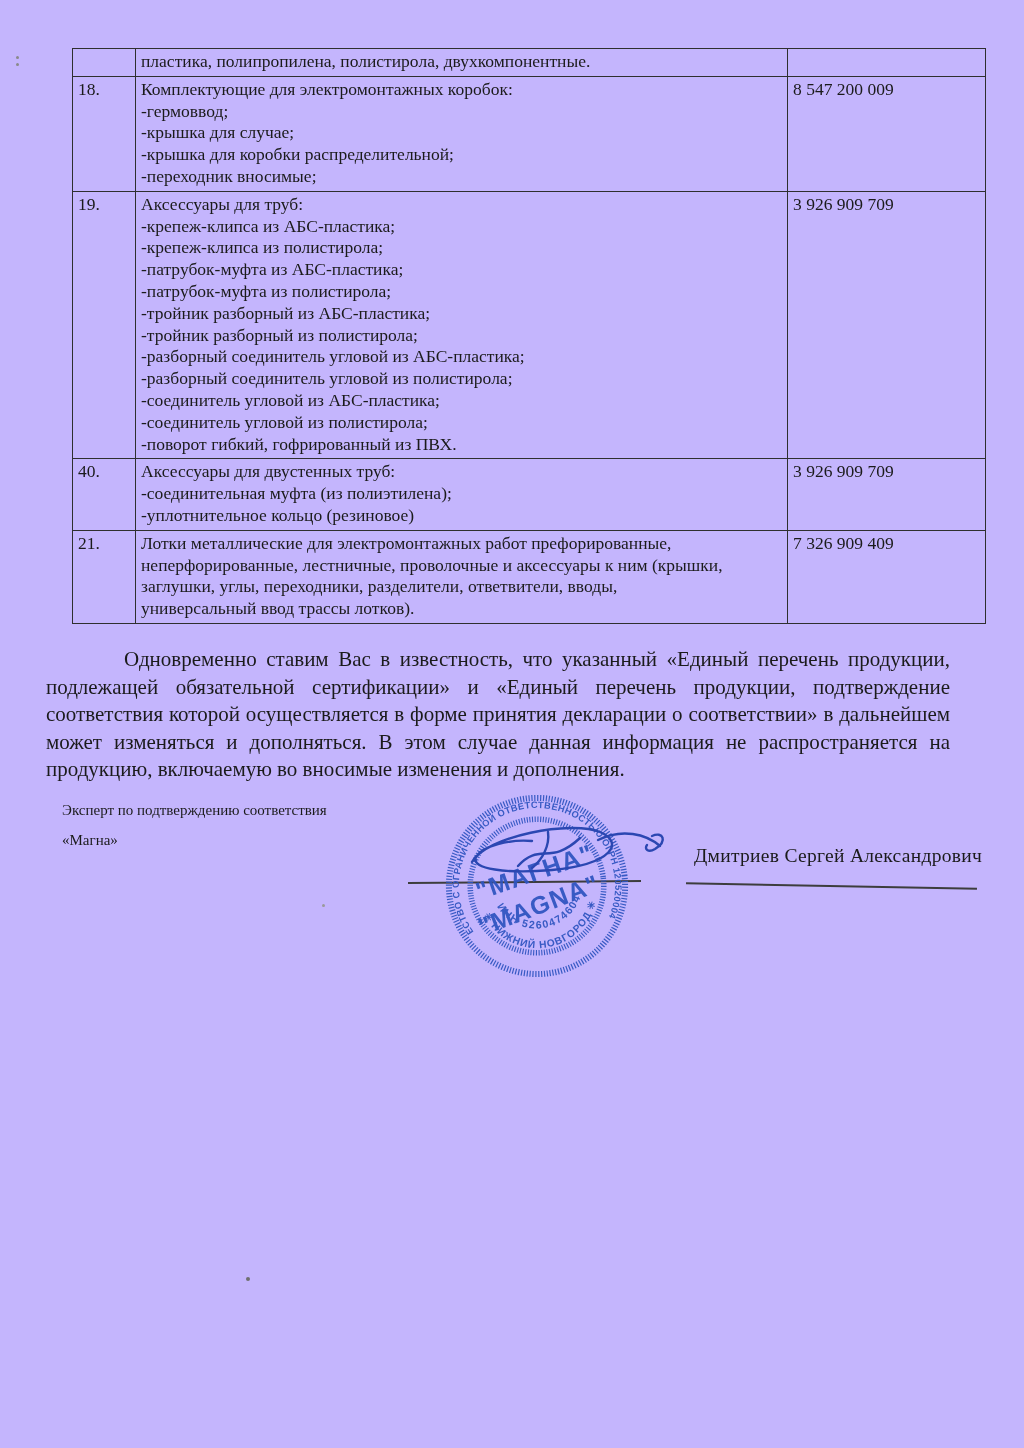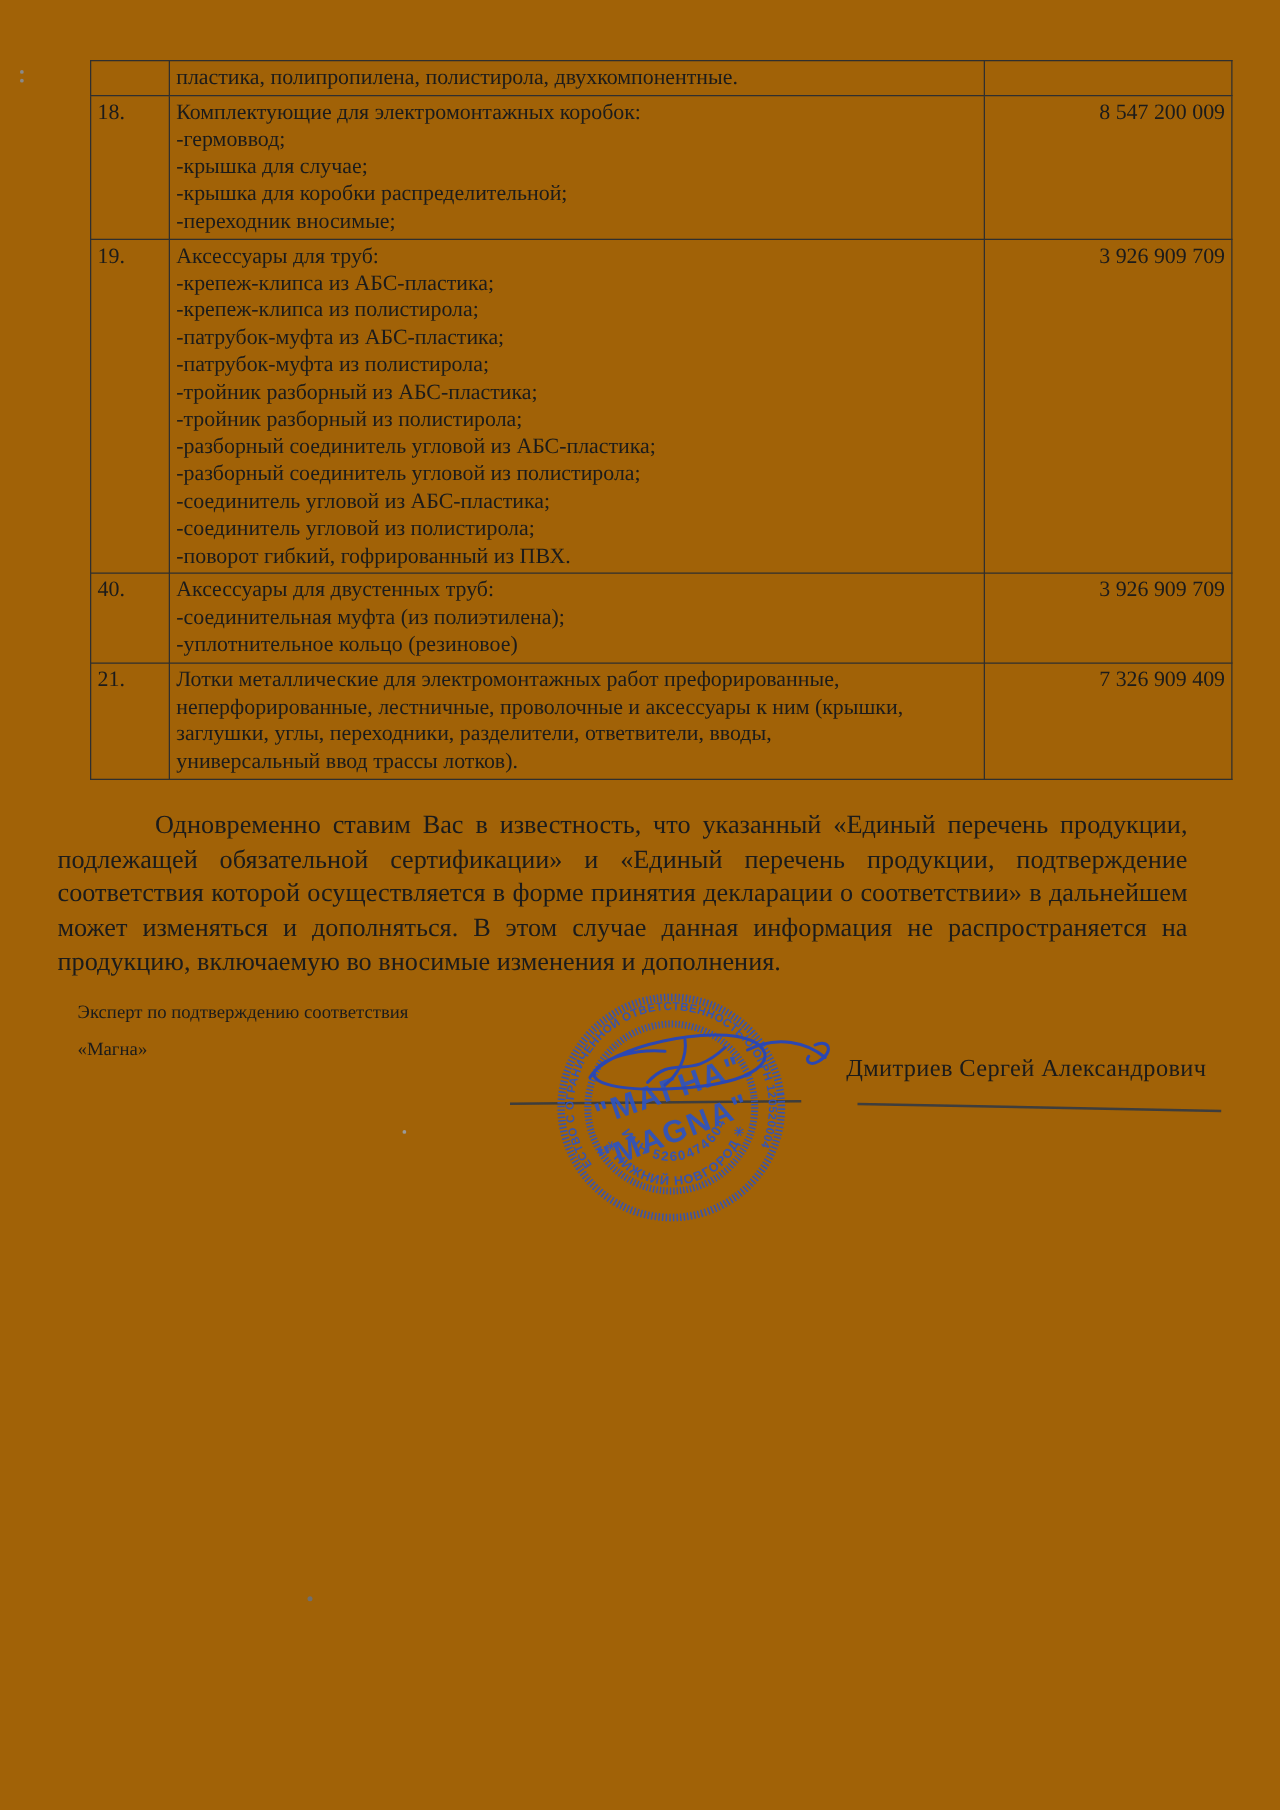"пластика, полипропилена, полистирола," .page { background: #a16207 -> #c4b5fd }
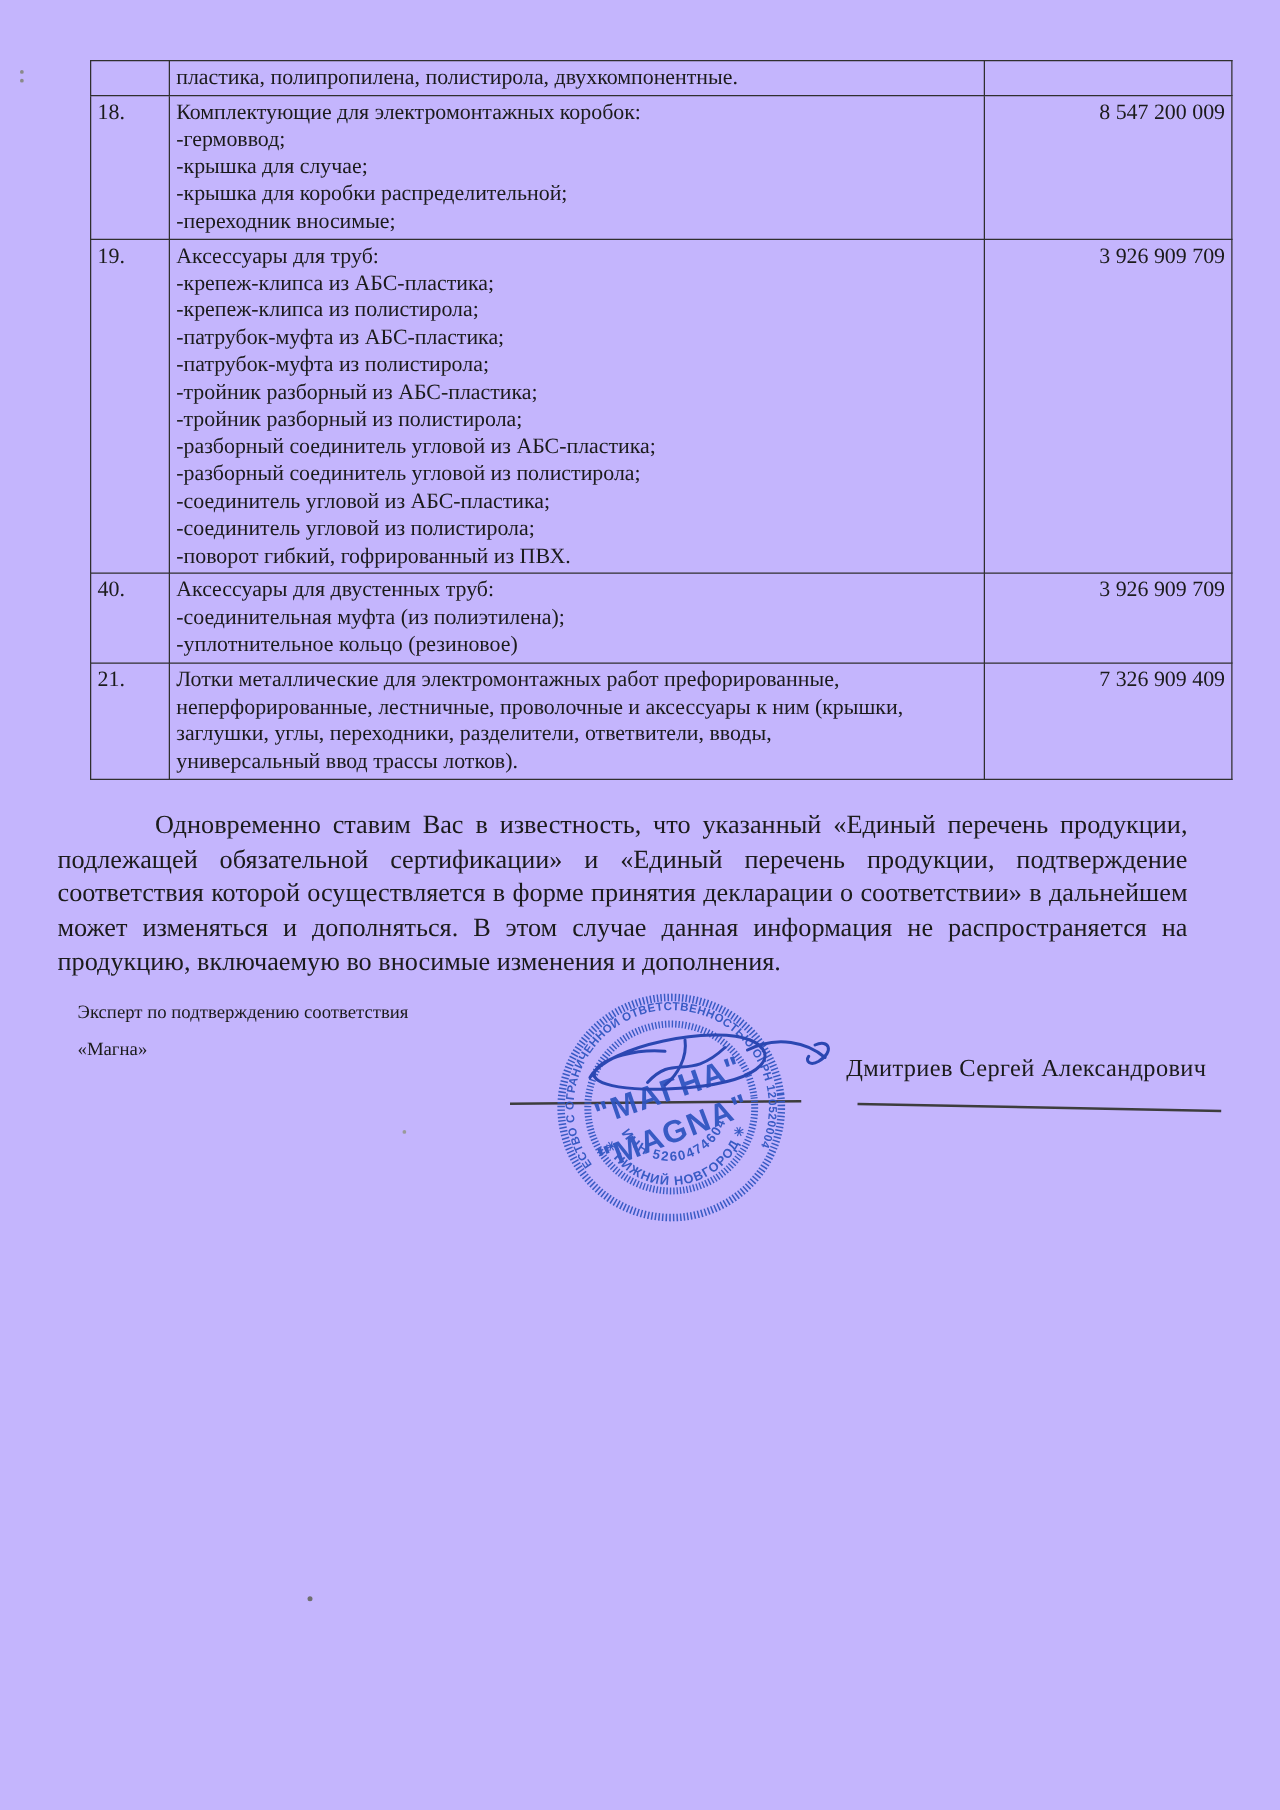"8 547 200 009" td.code { text-align: right -> left }
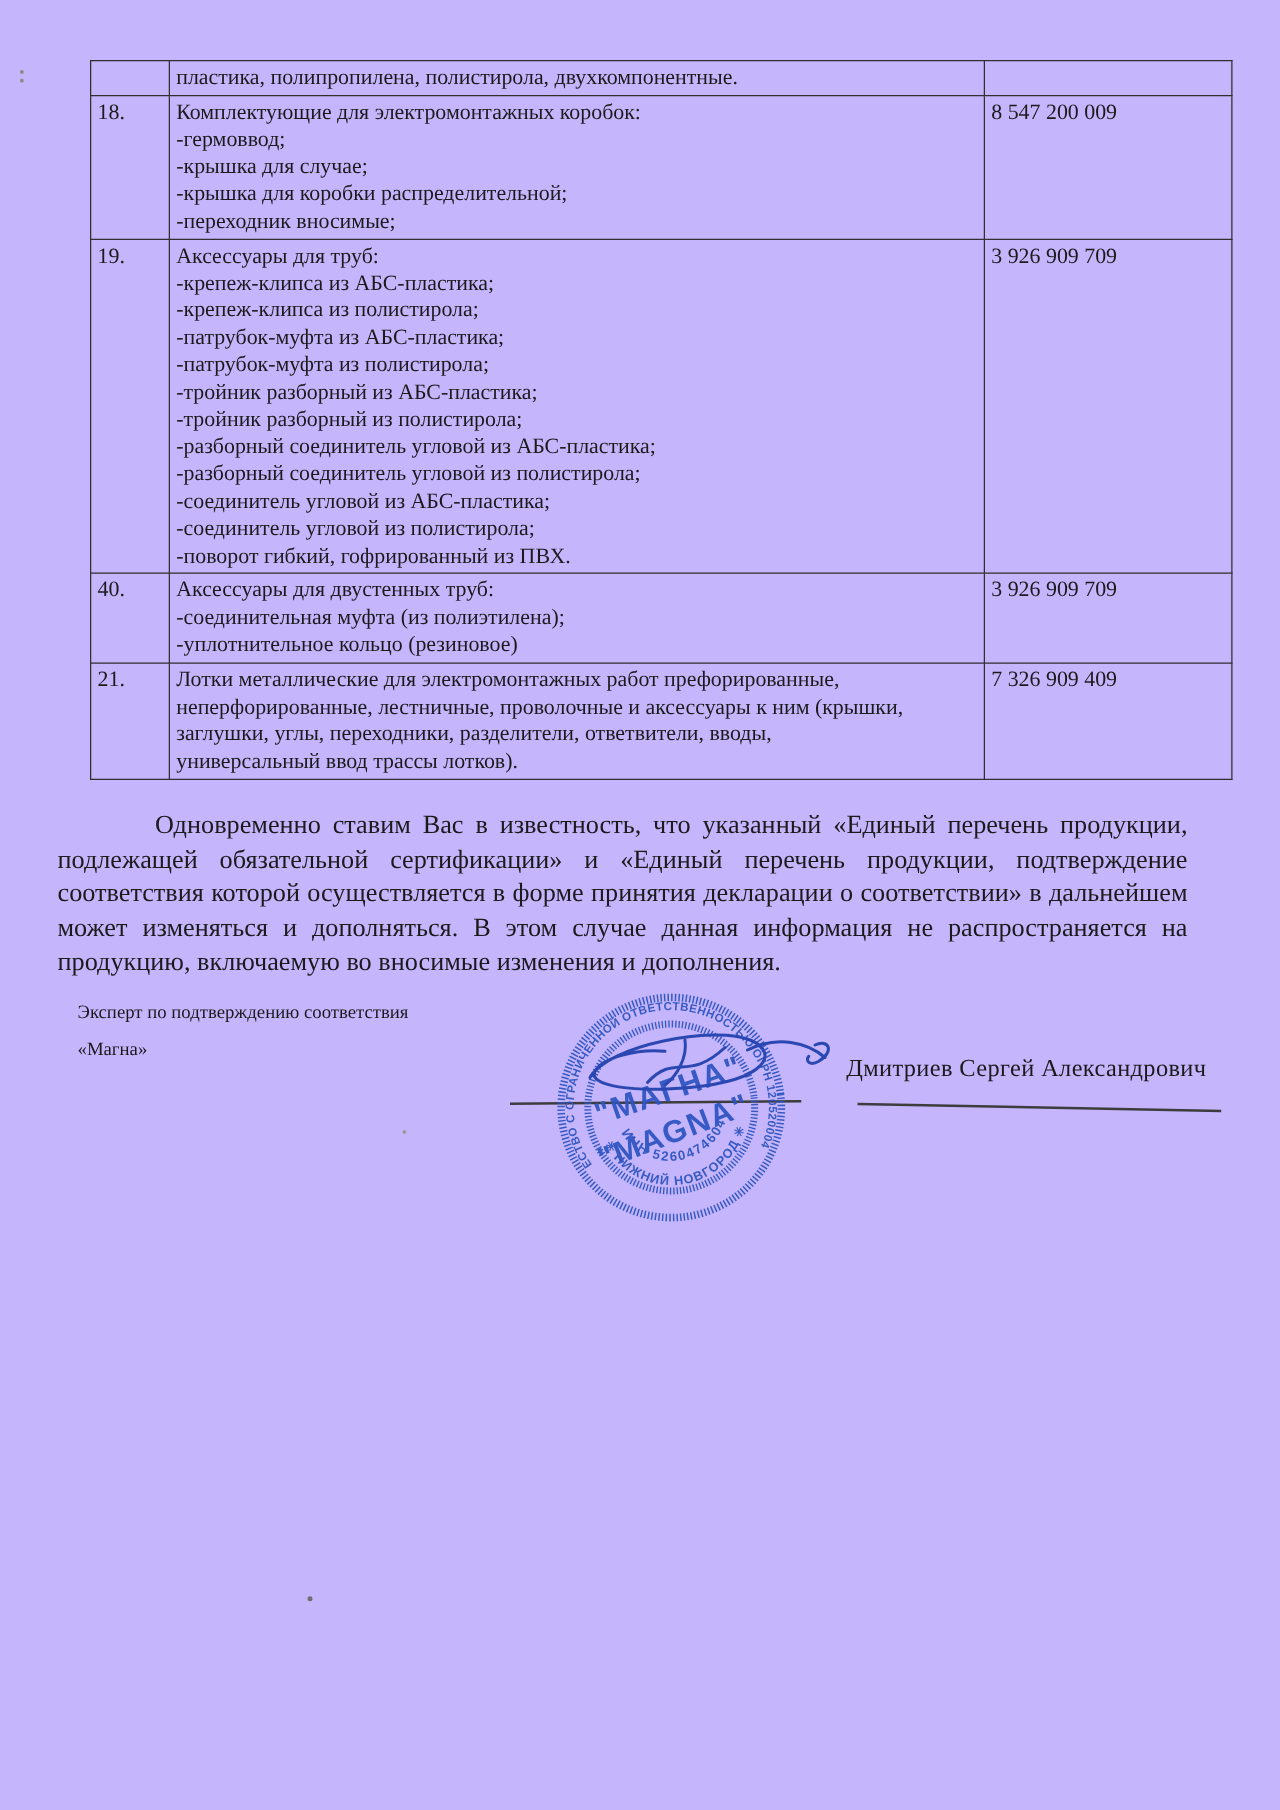"Дмитриев Сергей Александрович" .person { left: 677px -> 694px }
